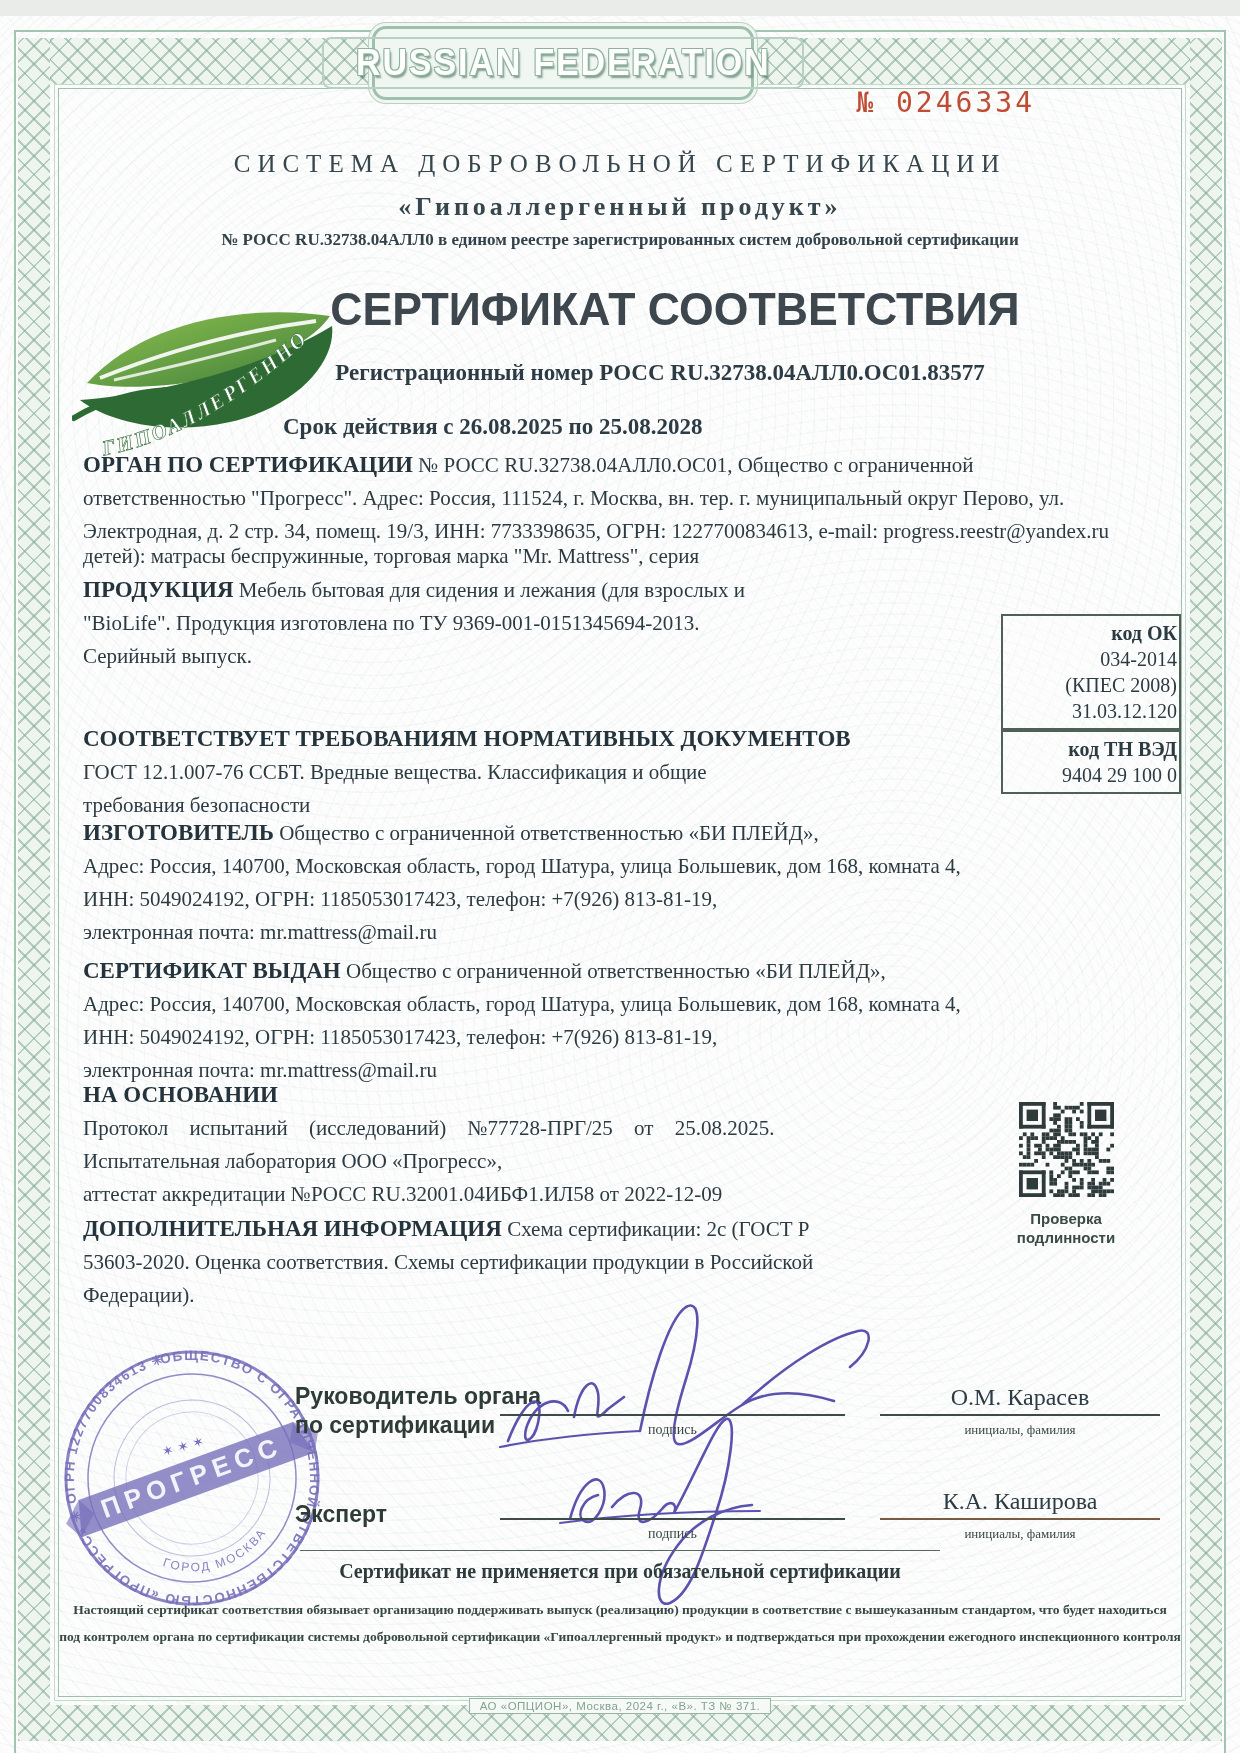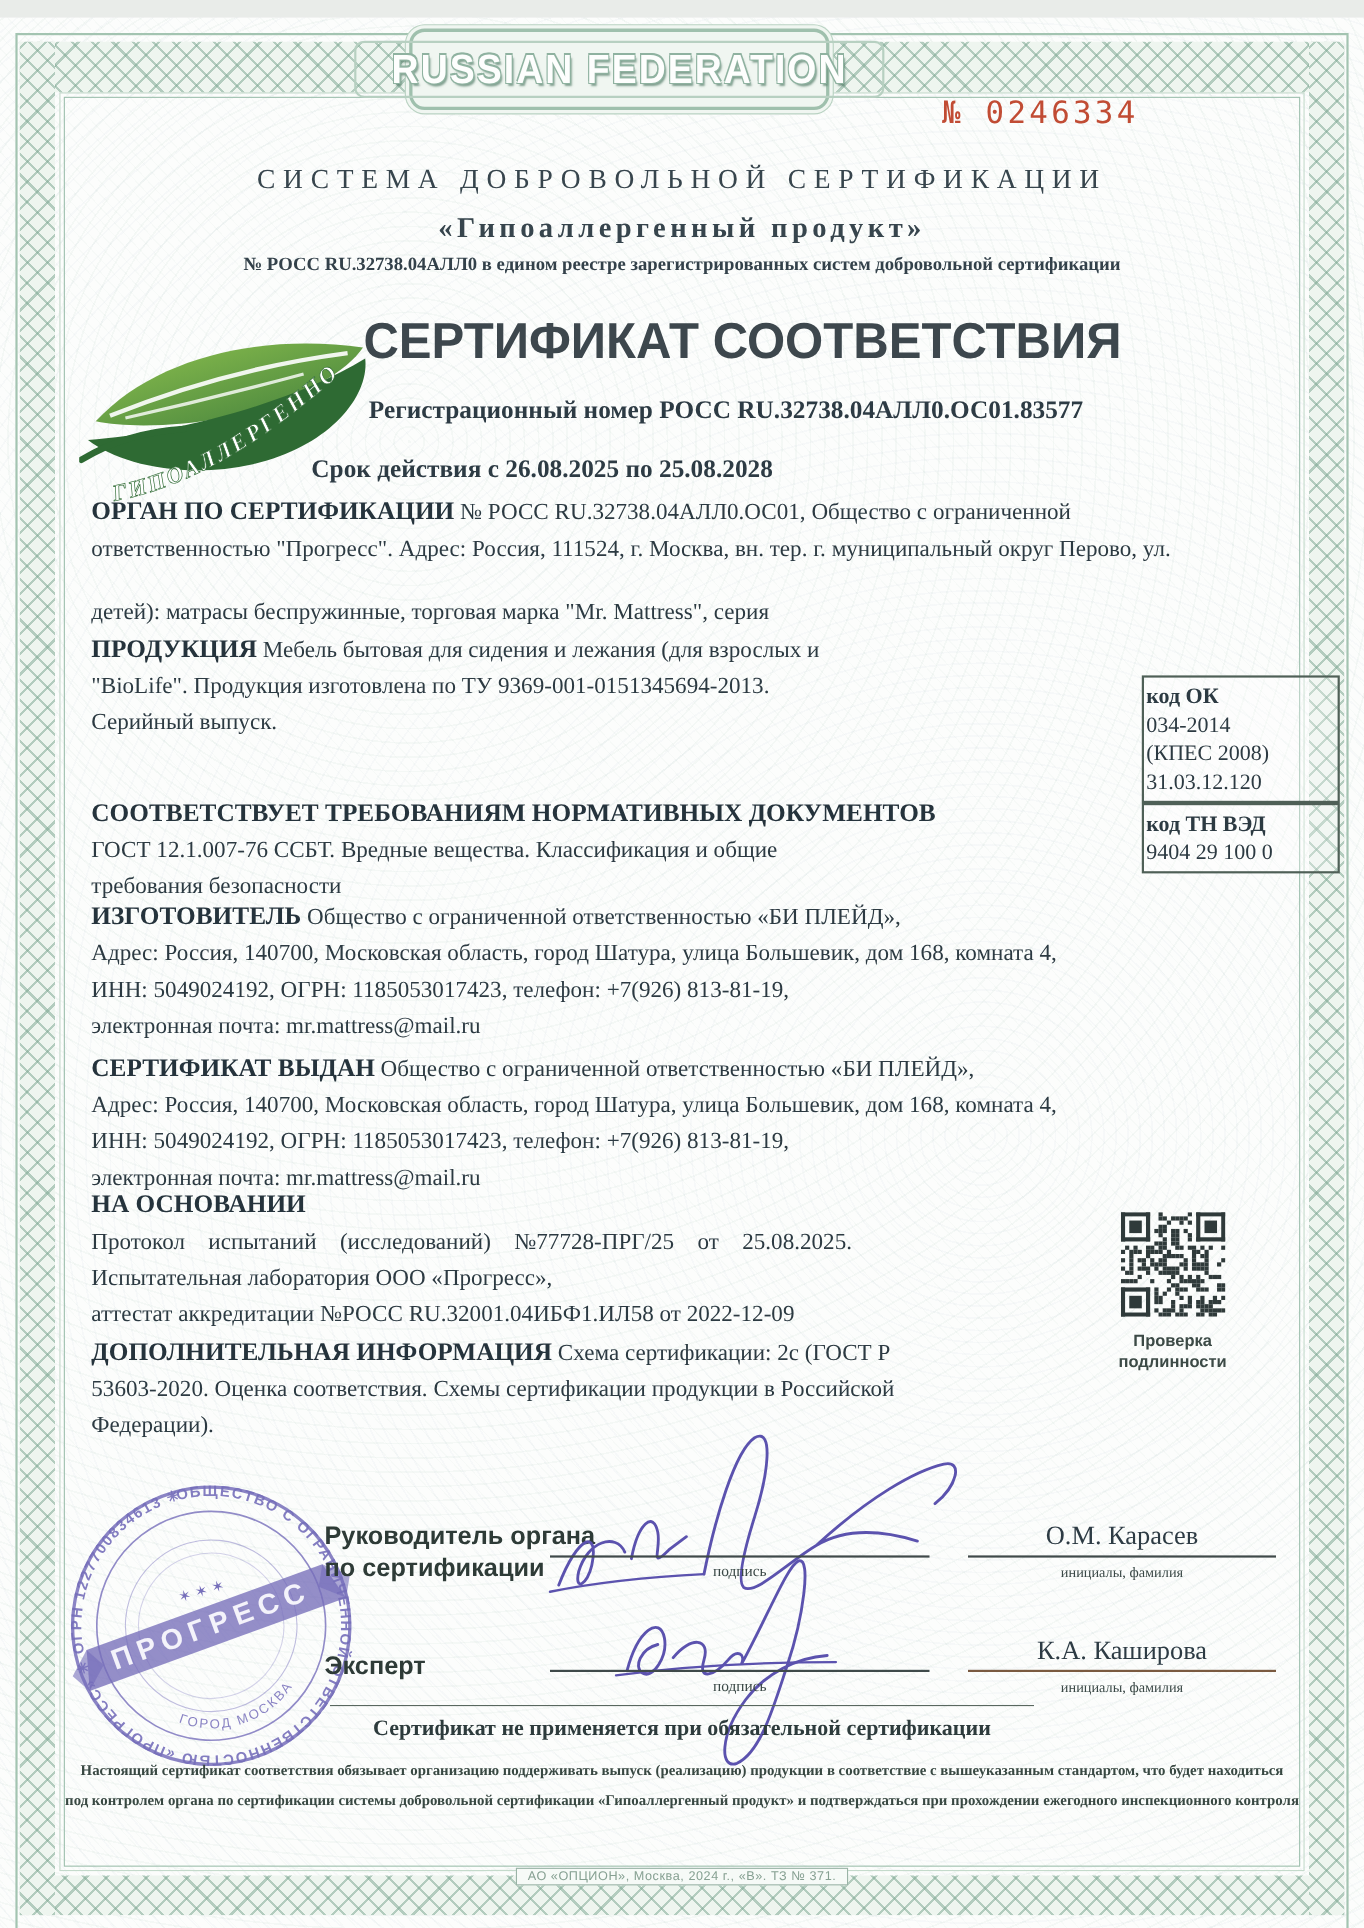"Электродная, д. 2 стр. 34," div { html: none -> <div>Электродная, д. 2 стр. 34, помещ. 19/3, ИНН: 7733398635, ОГРН: 1227700834613, e-mail: progress.reestr@yandex.ru</div> }
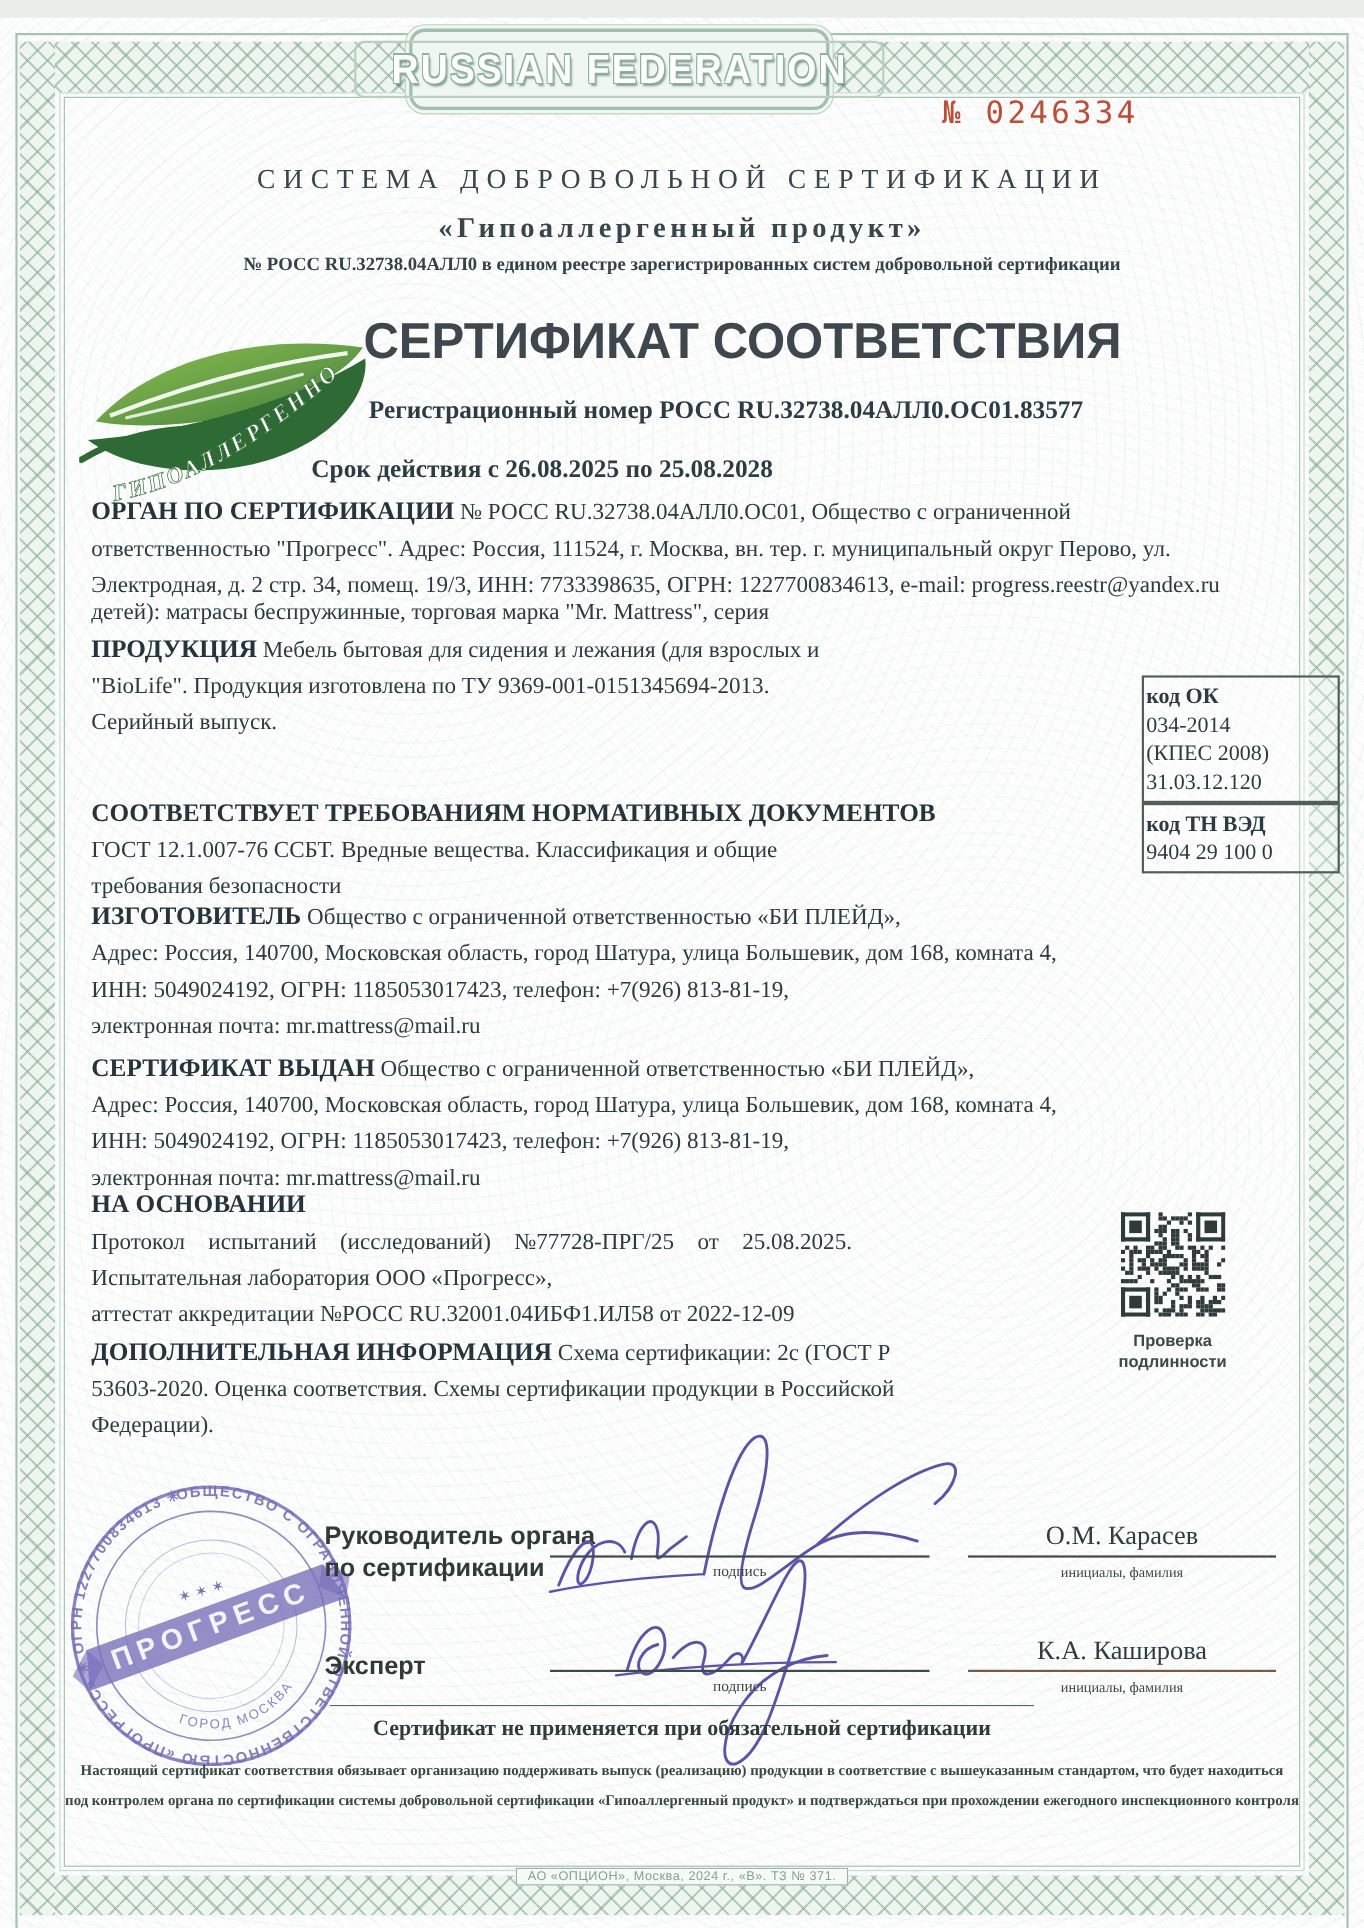"код ОК" .codebox { left: 1038px -> 1001px; text-align: left -> right }
